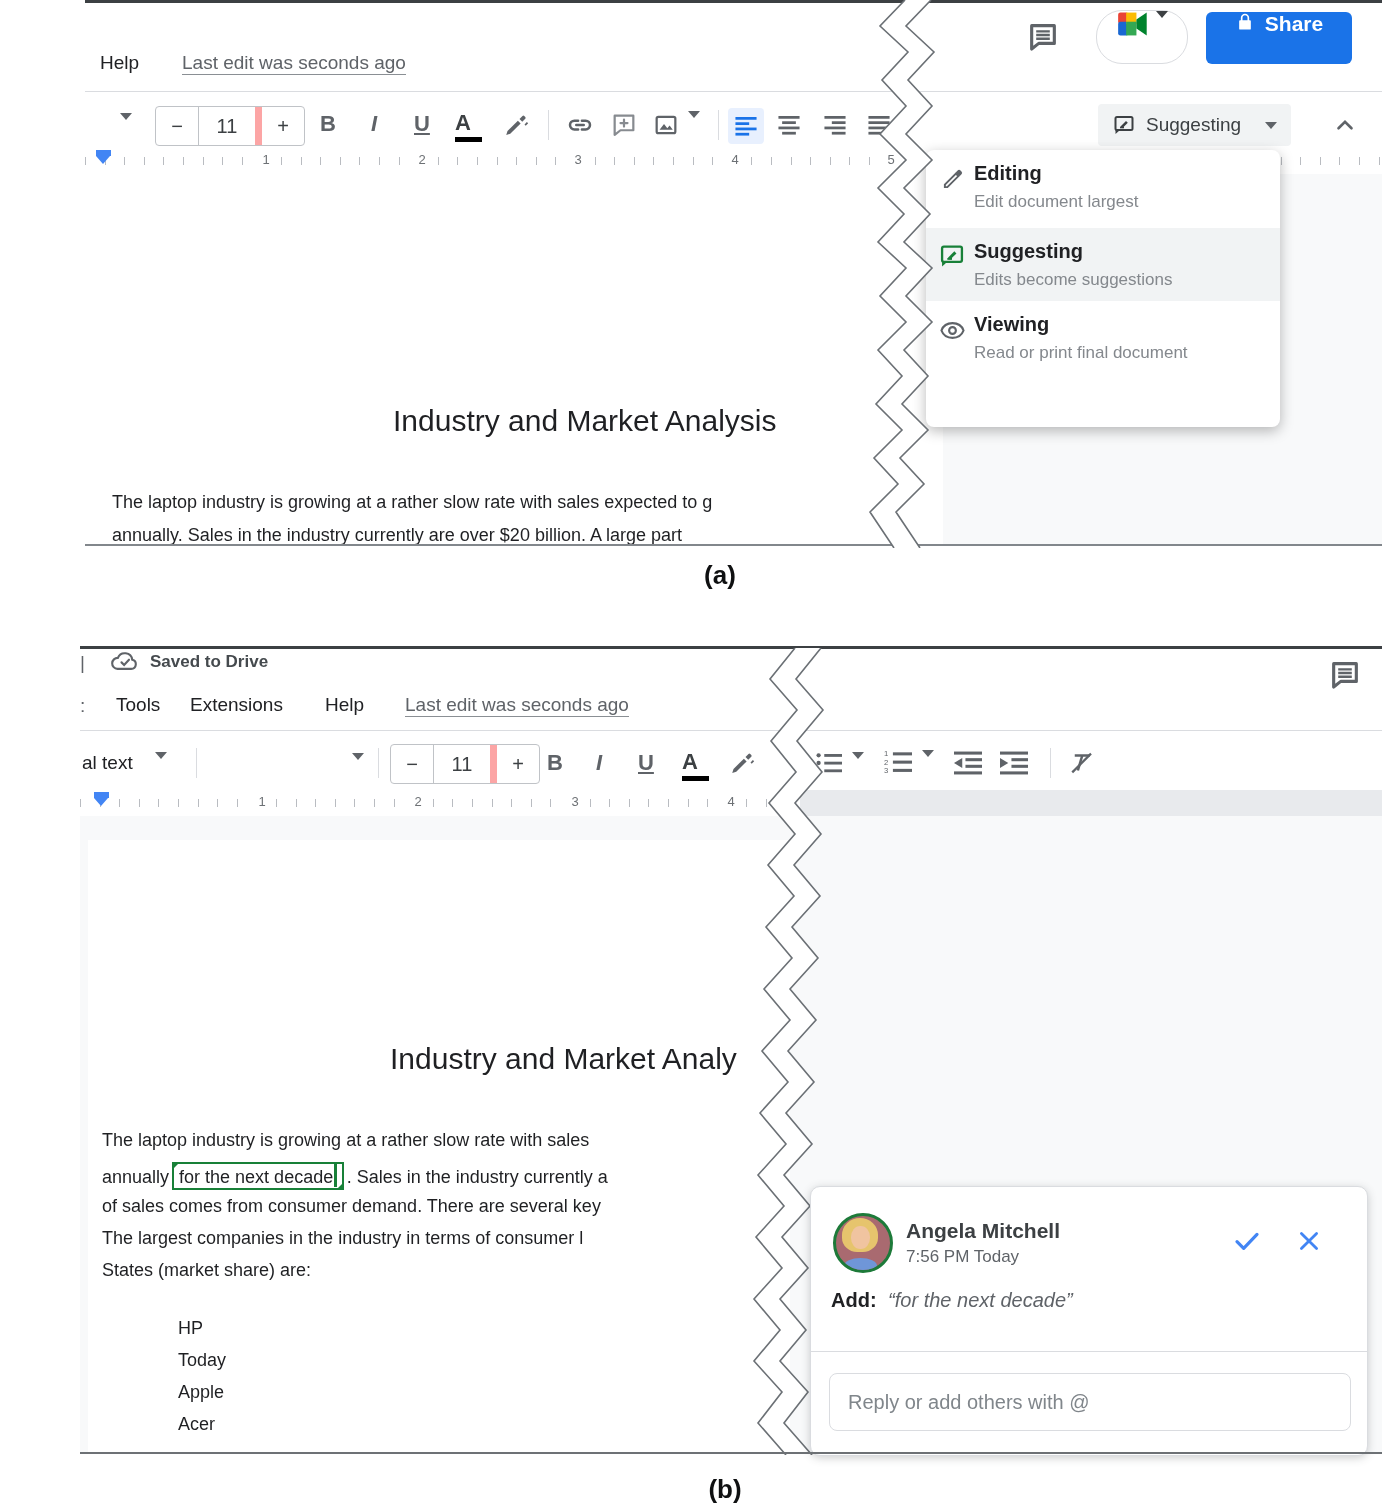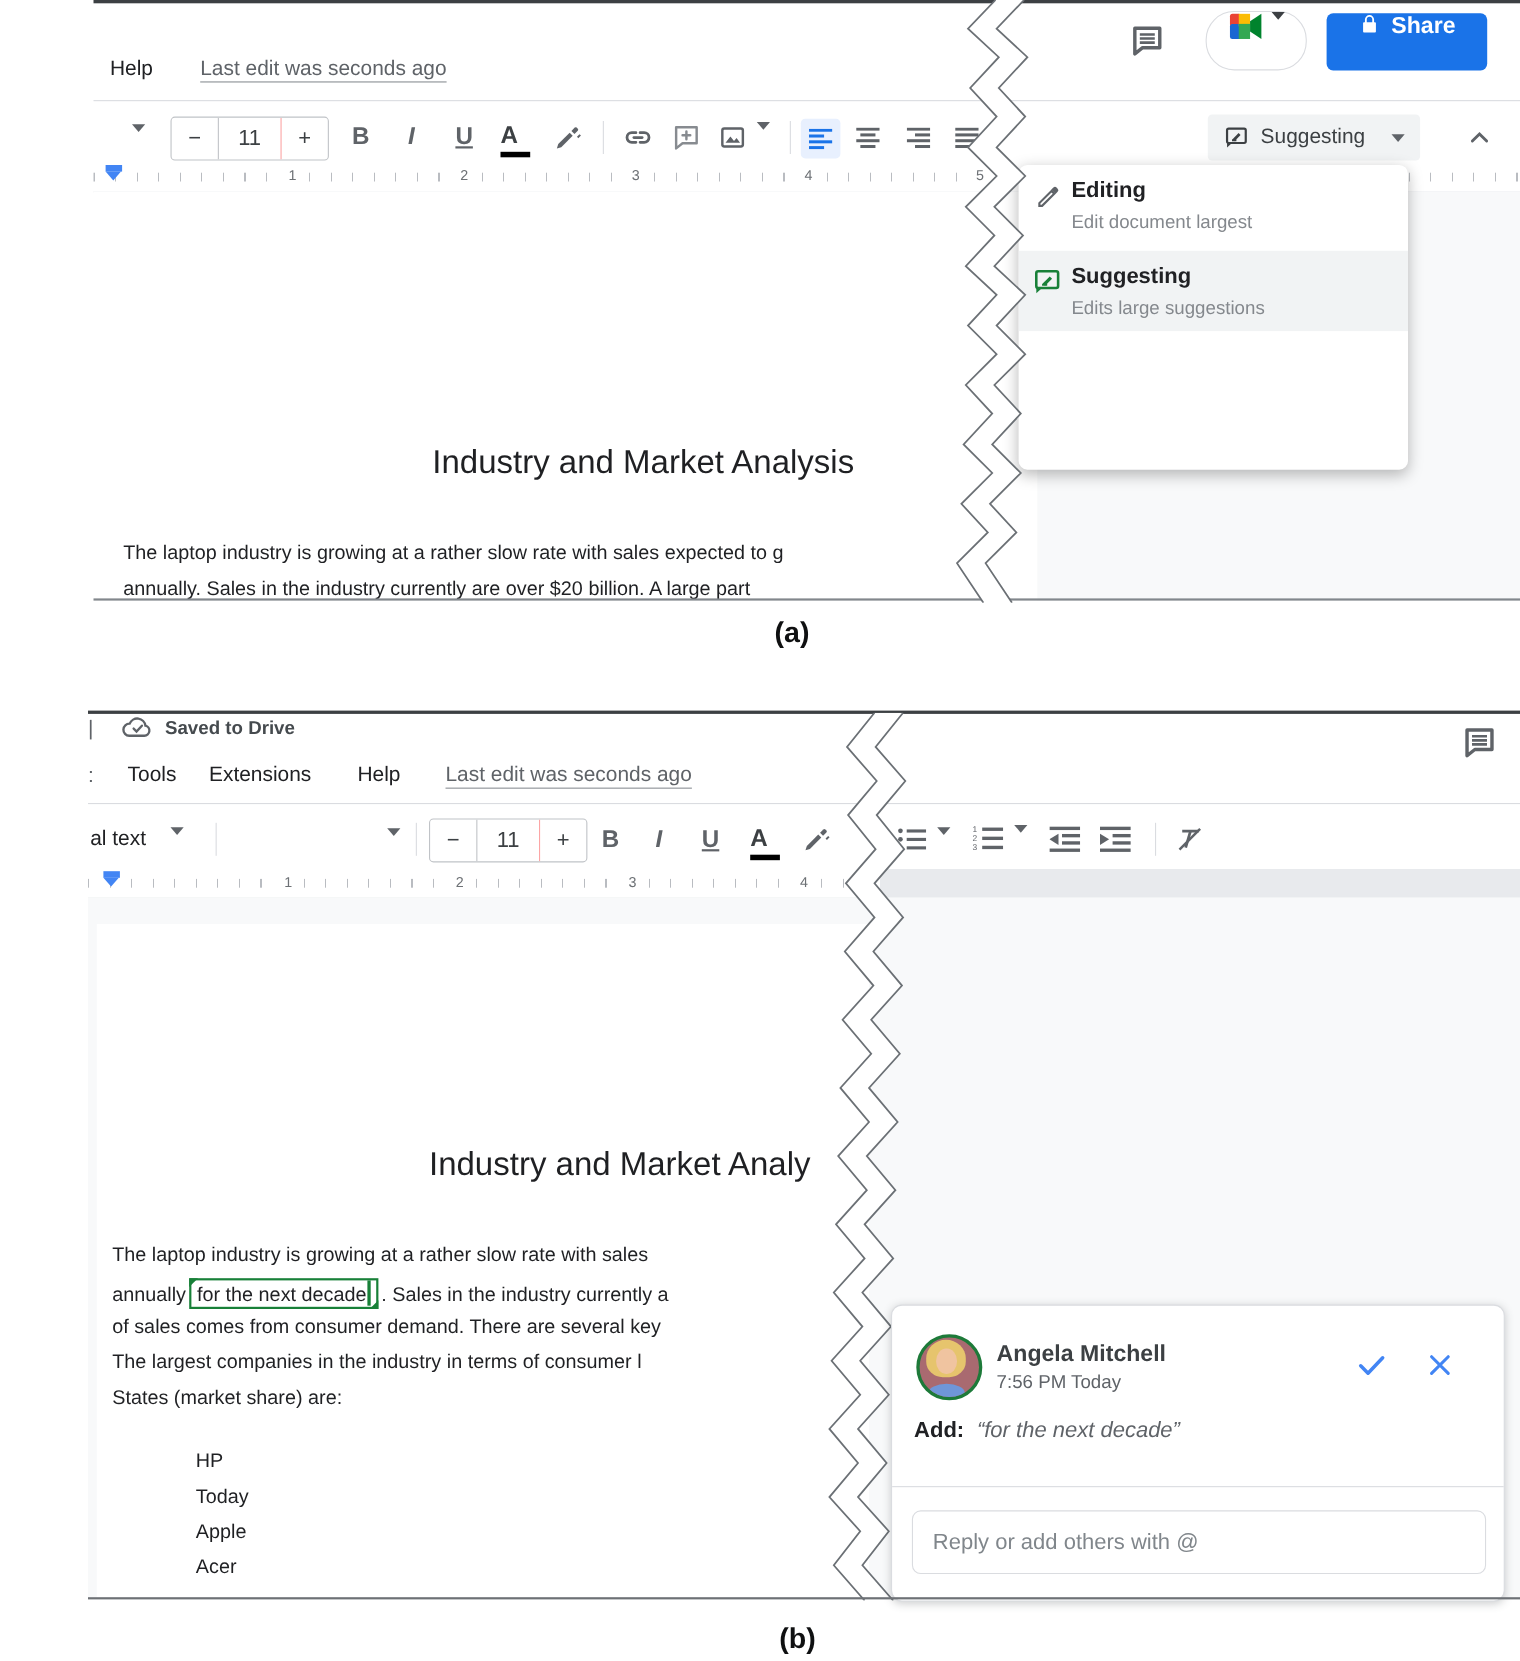"11" .sizebox .mid { border-right: 1px solid #fca5a5 -> 7px solid #fca5a5 }
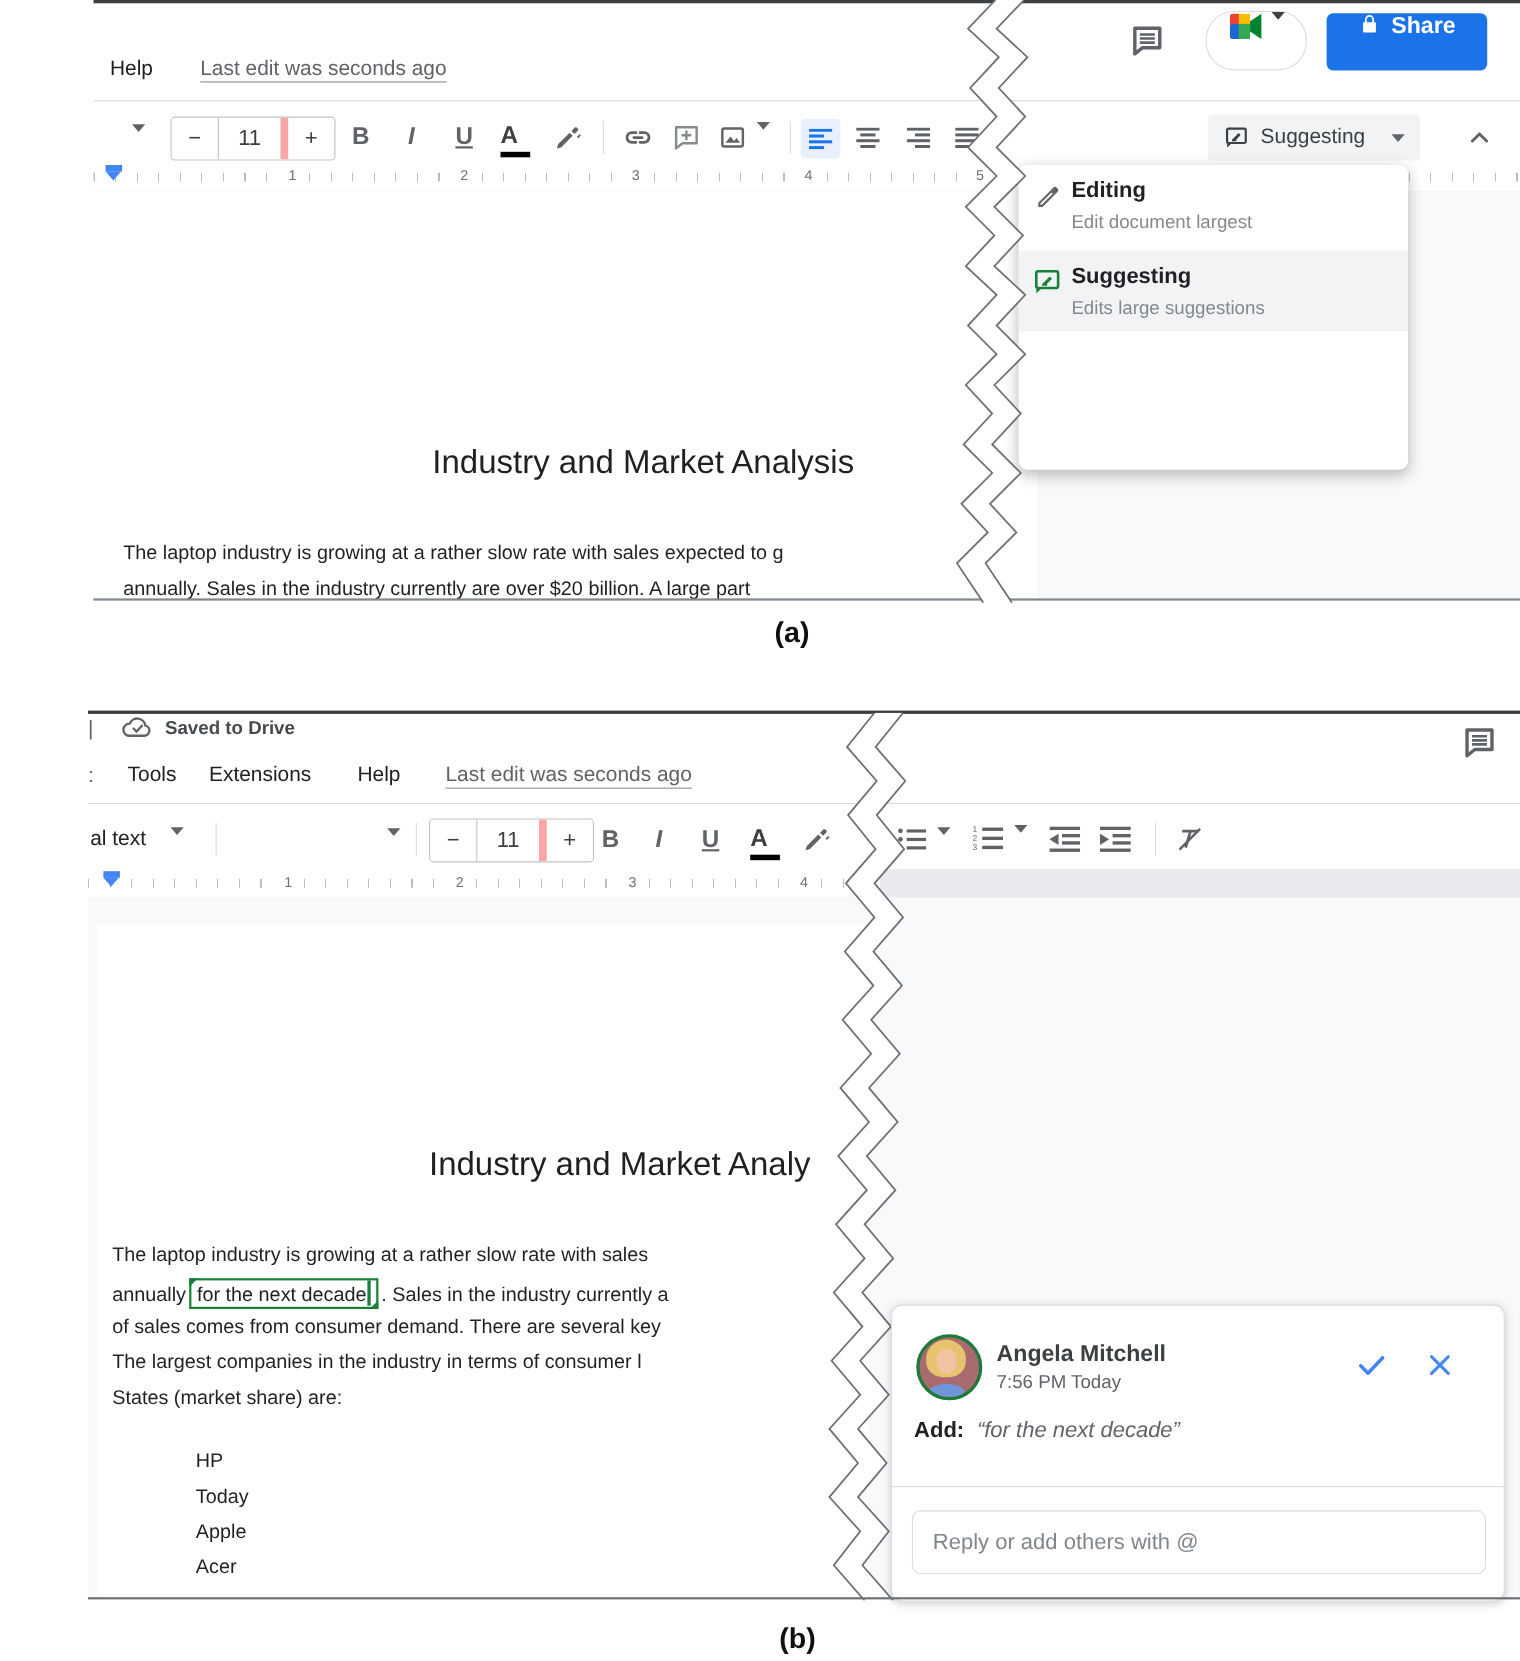"Edits large suggestions" span.dsc { text: large -> become }
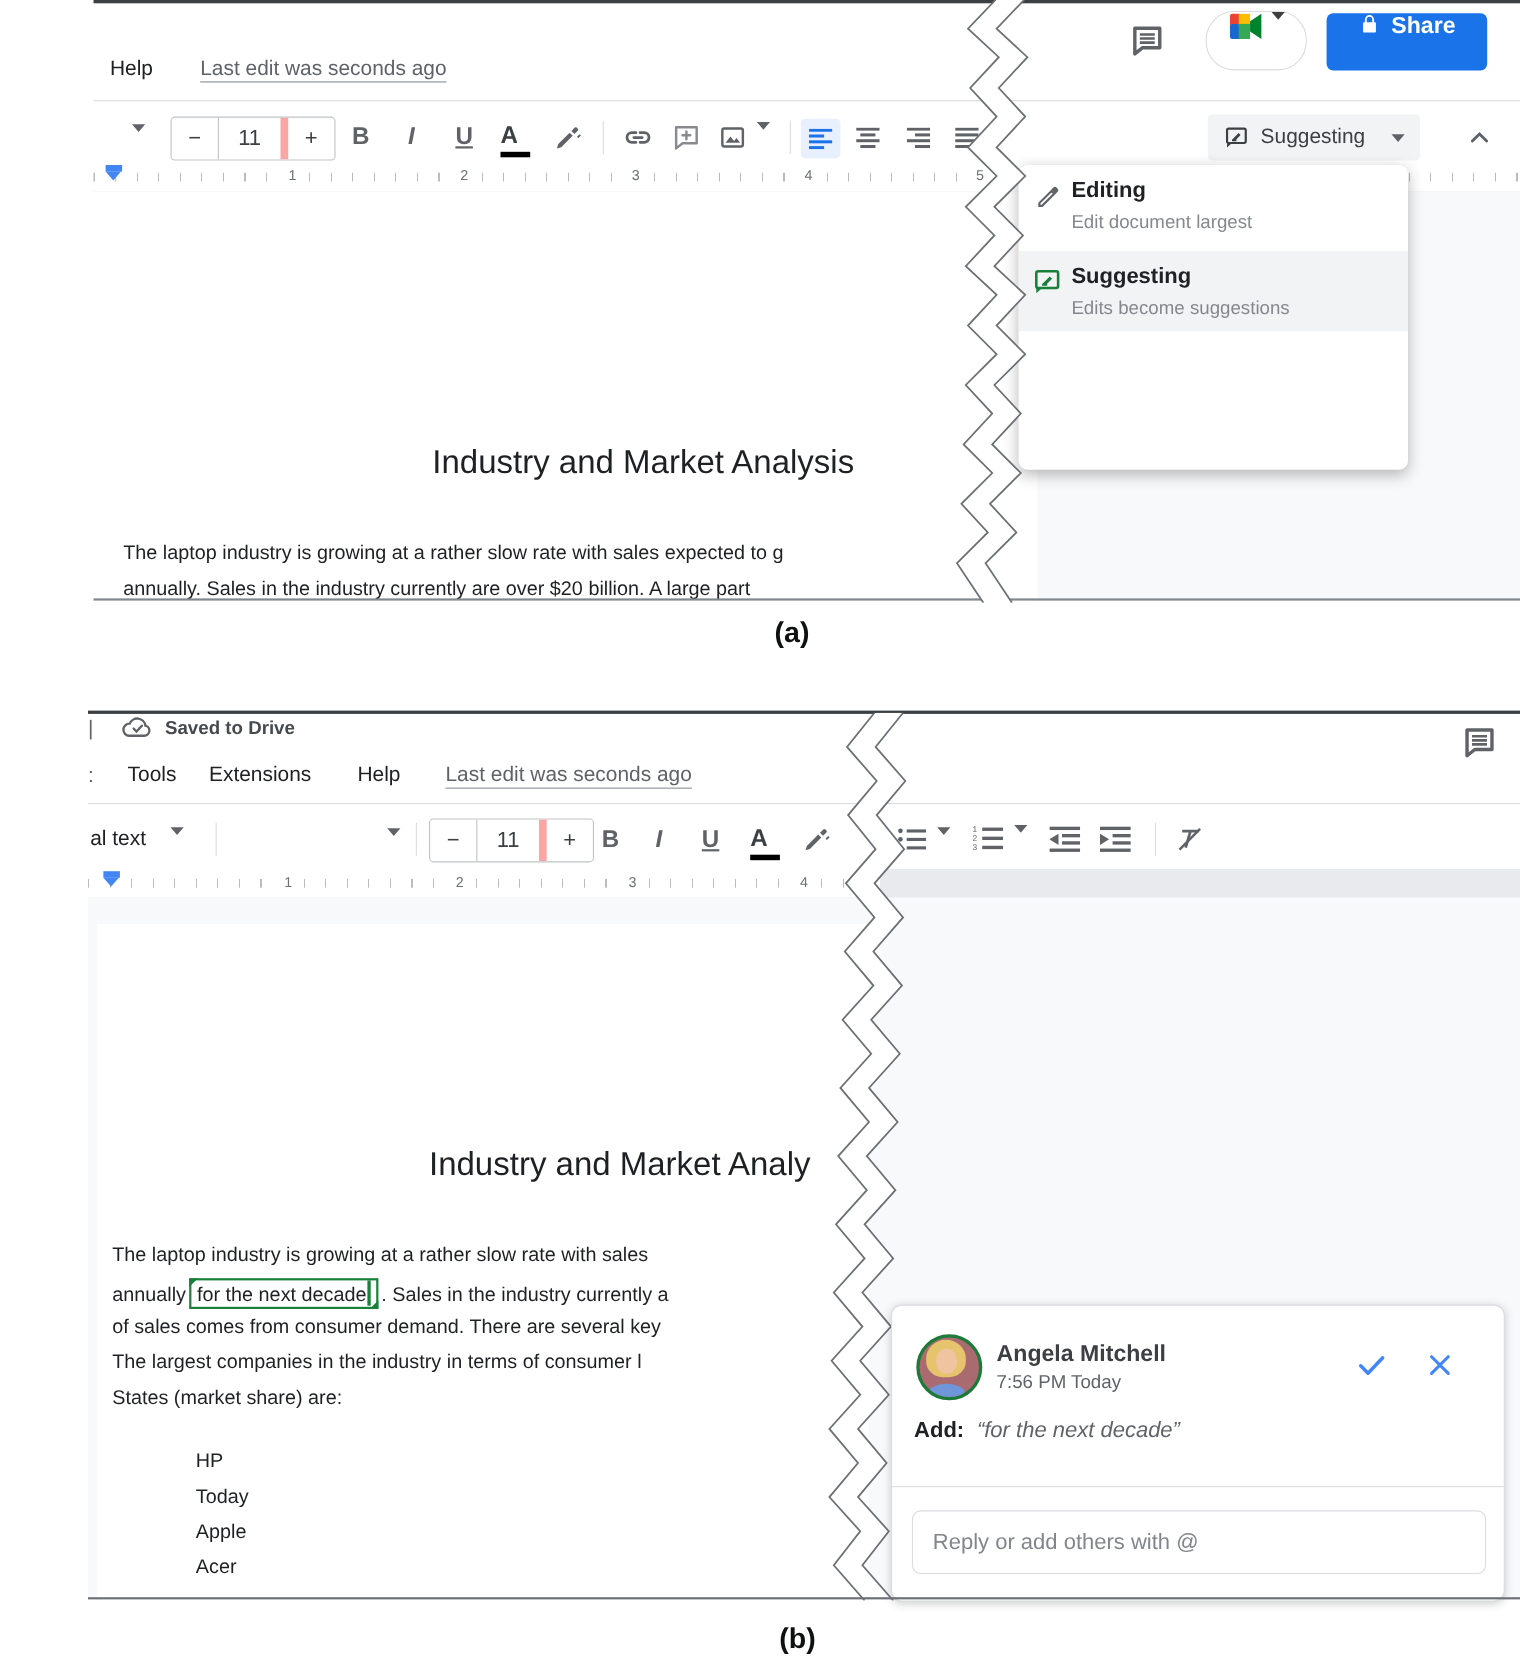"Viewing" div.mode-item { html: none -> <div> <span> <svg> <path></path> <circle></circle> </svg> </span> <span>Viewing</span> <span>Read or print final document</span> </div> }
